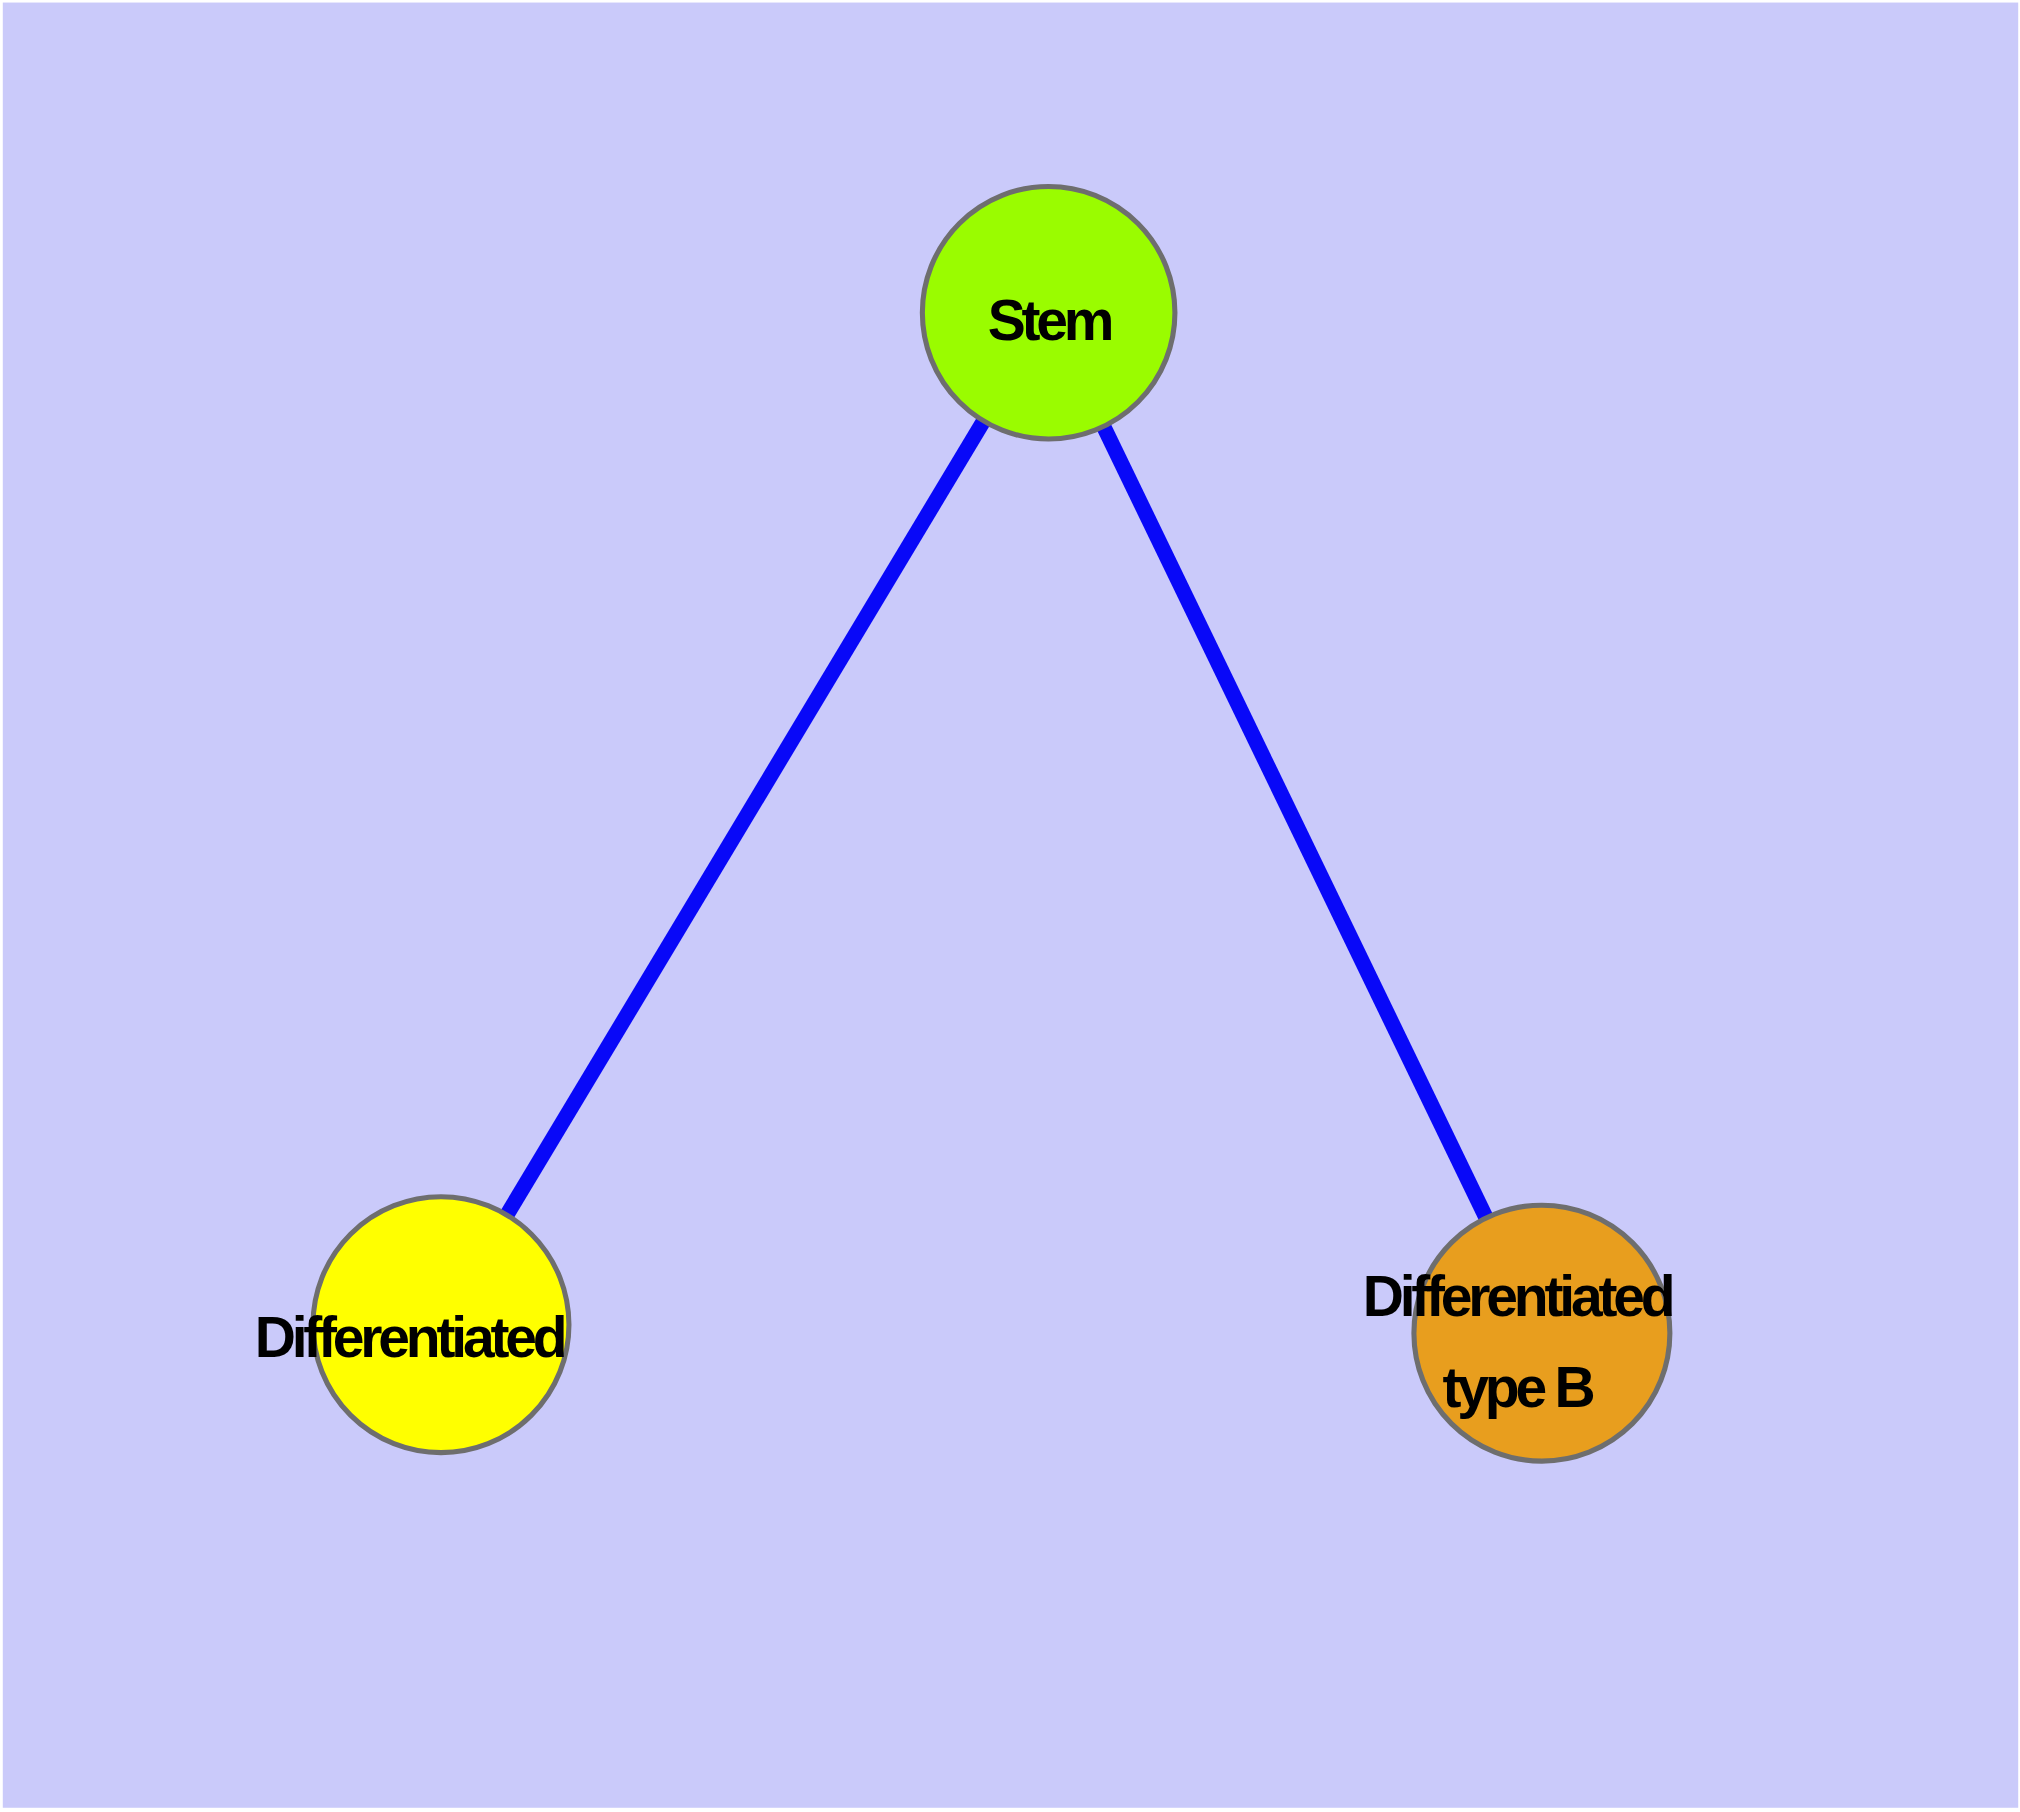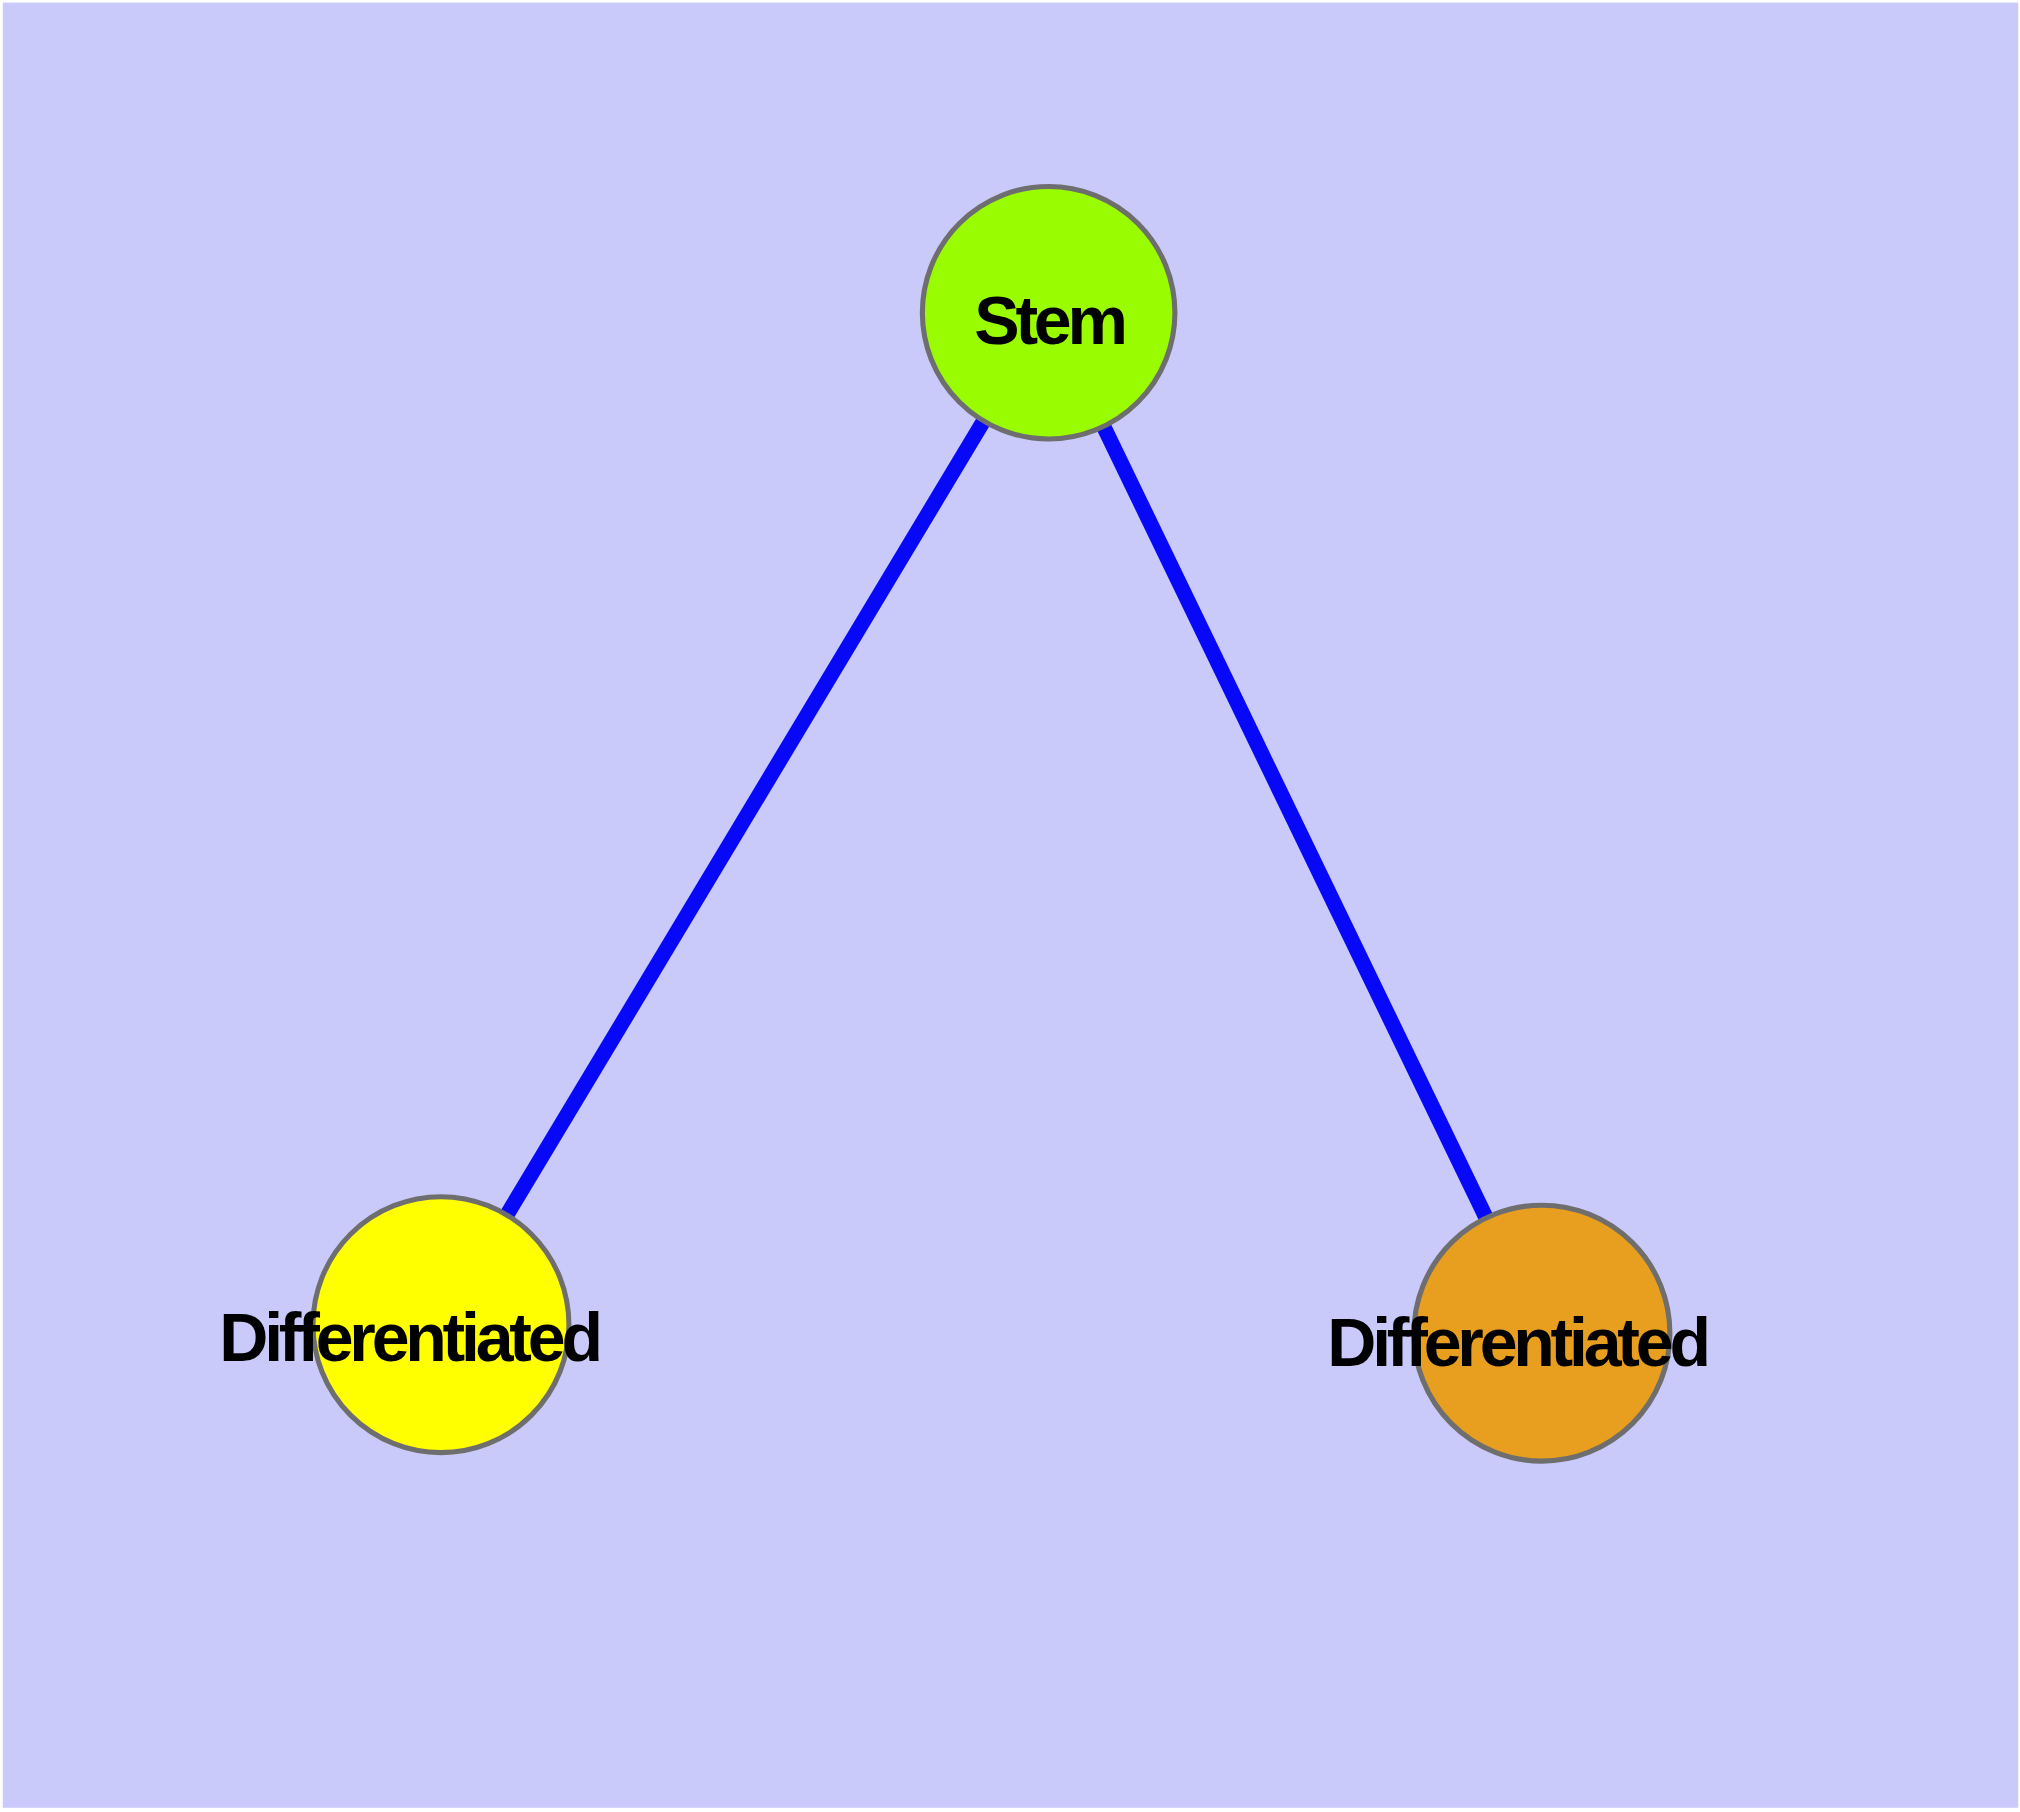"Stem" .node-label { font-size: 68px -> 57px }
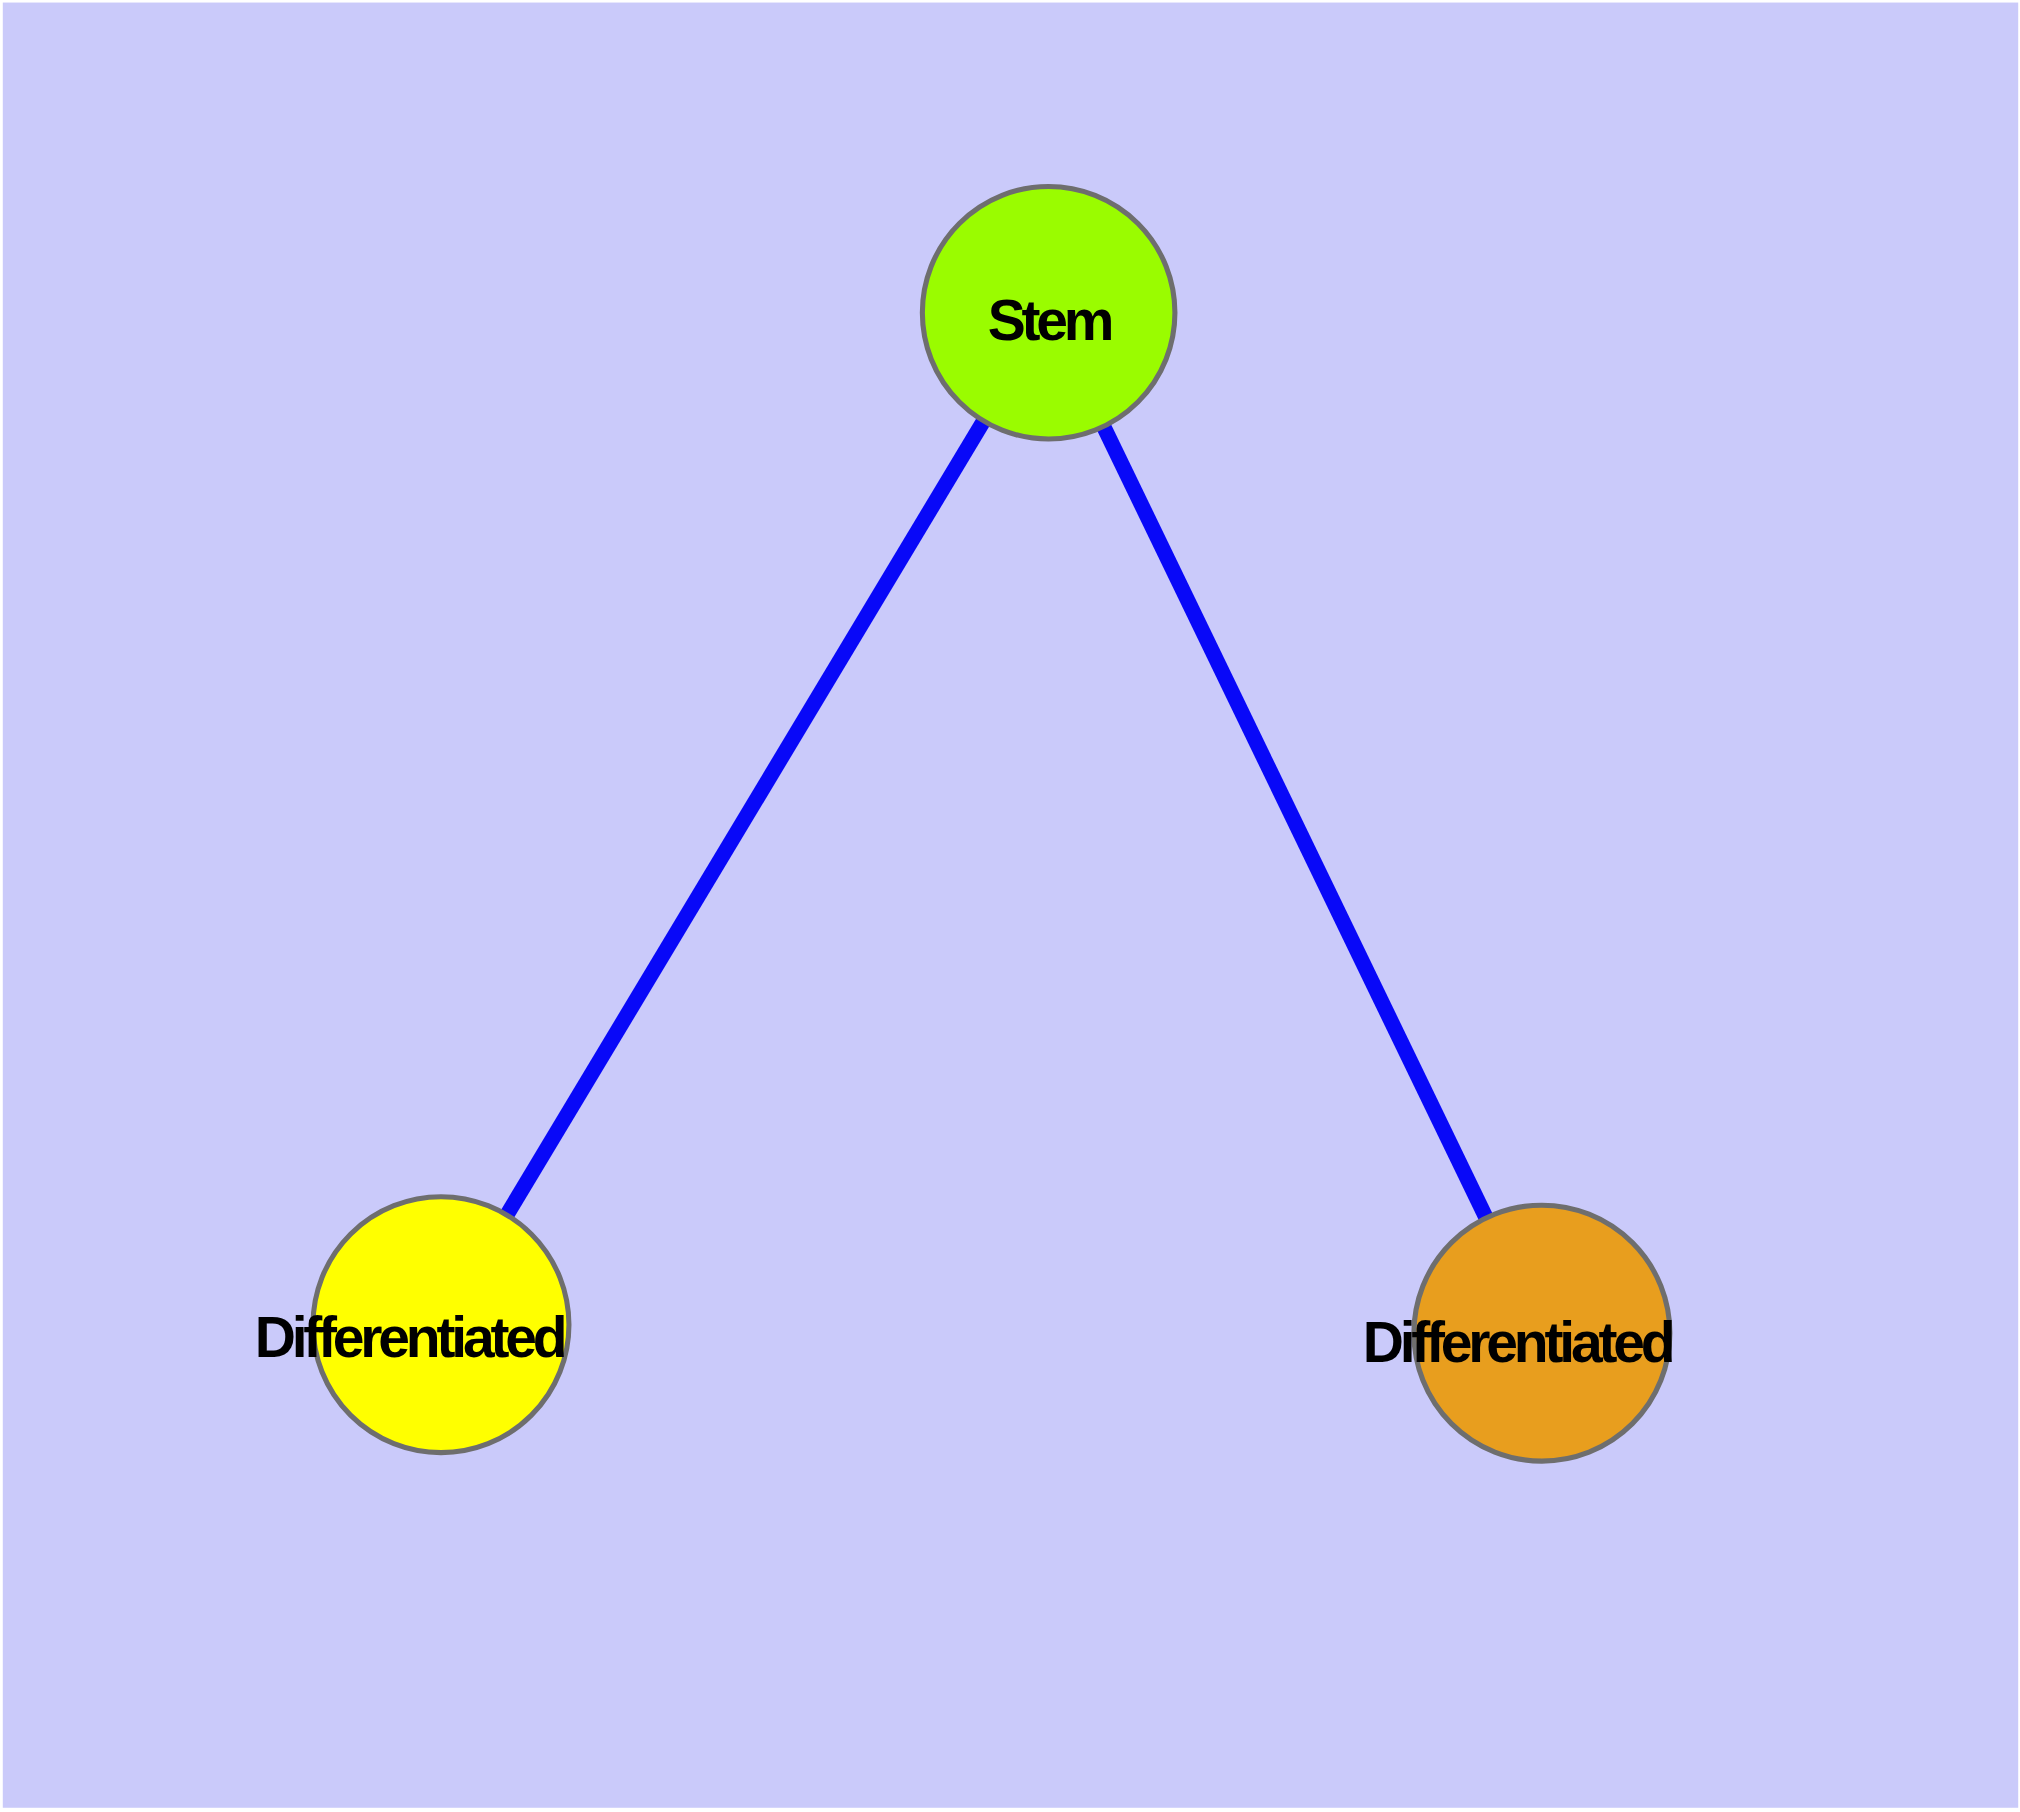"type B" span { html: none -> <span>type B</span> }
